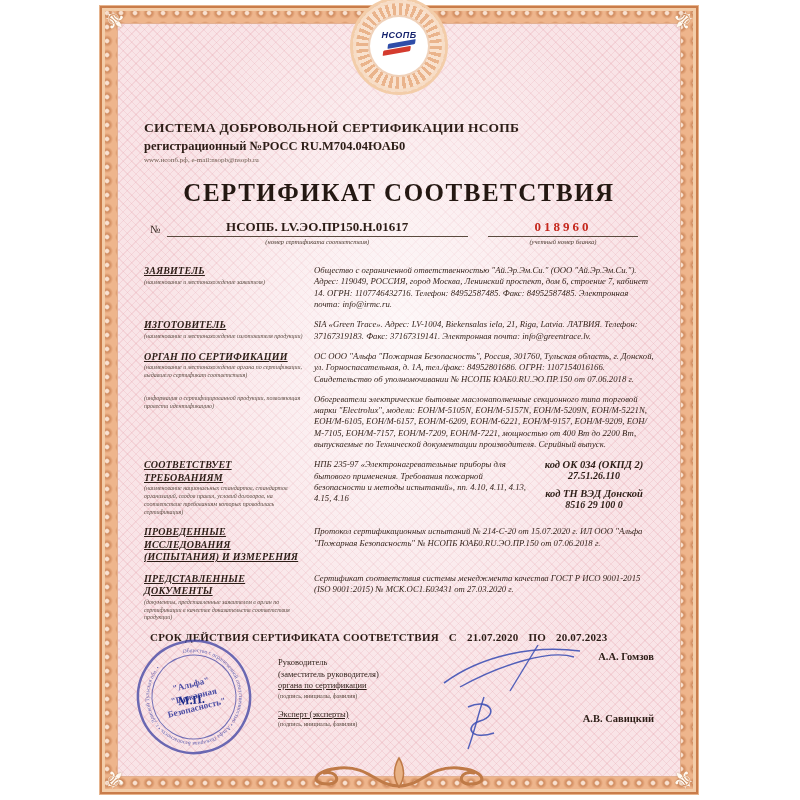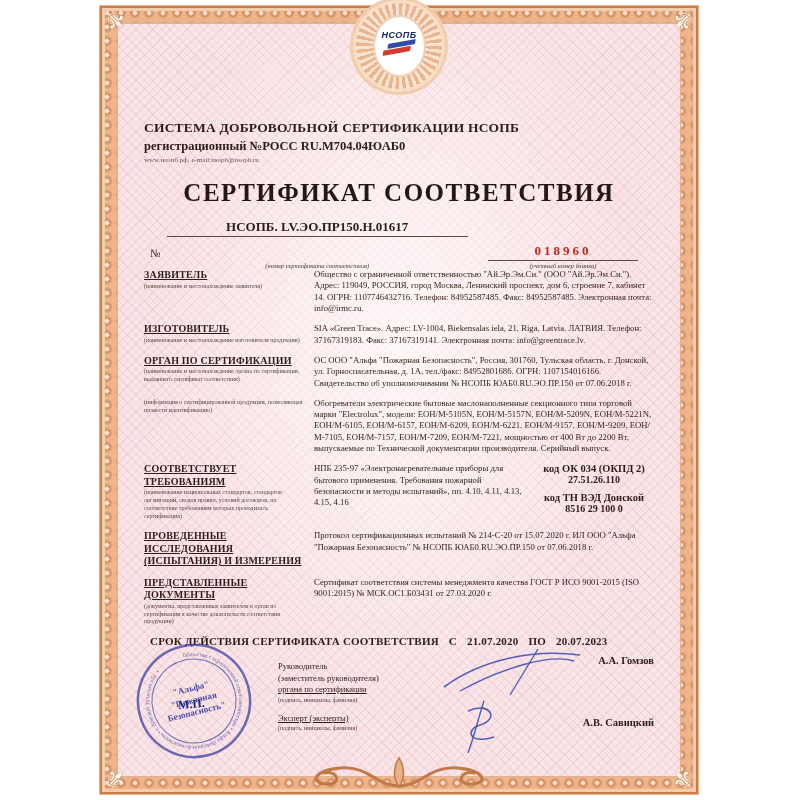"НСОПБ" .logo-circle { width: 49px -> 58px }
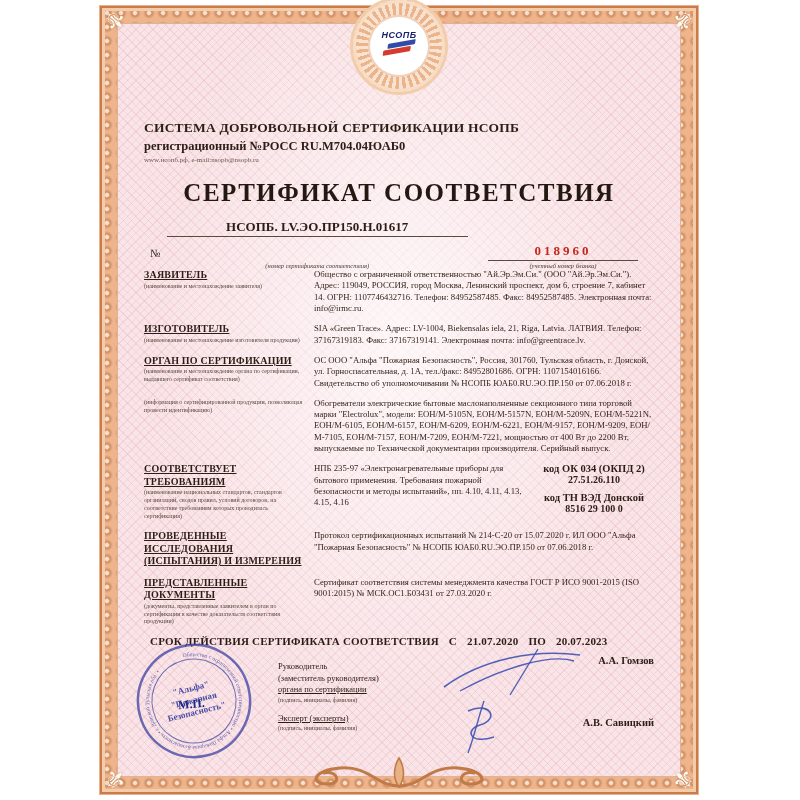"НСОПБ. LV.ЭО.ПР150.Н.01617" .numcol.main { gap: 24px -> none }
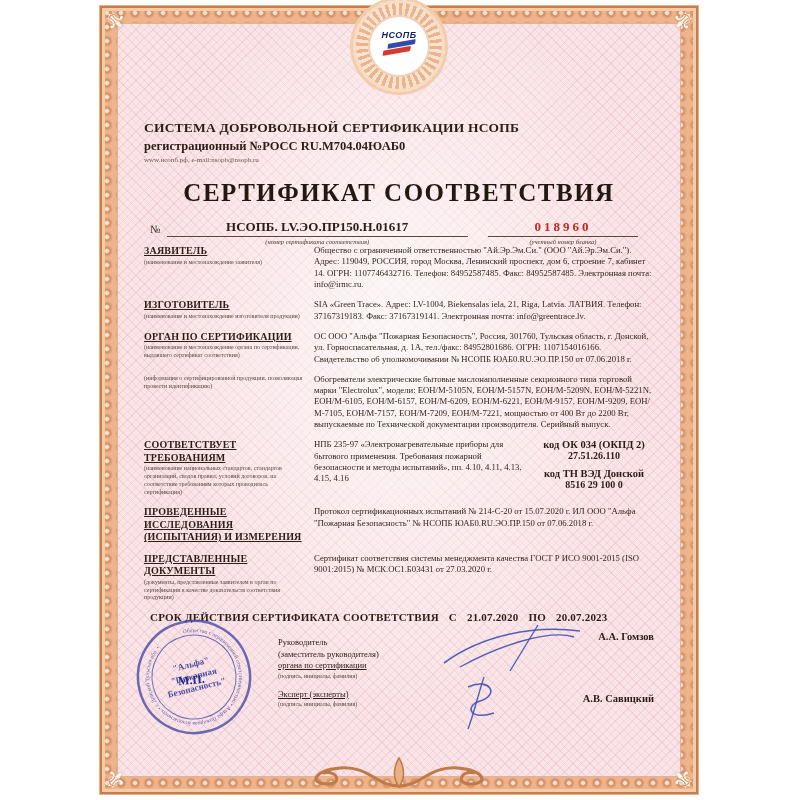"ЗАЯВИТЕЛЬ" .secs { font-style: none -> italic; margin-top: none -> 20px }
